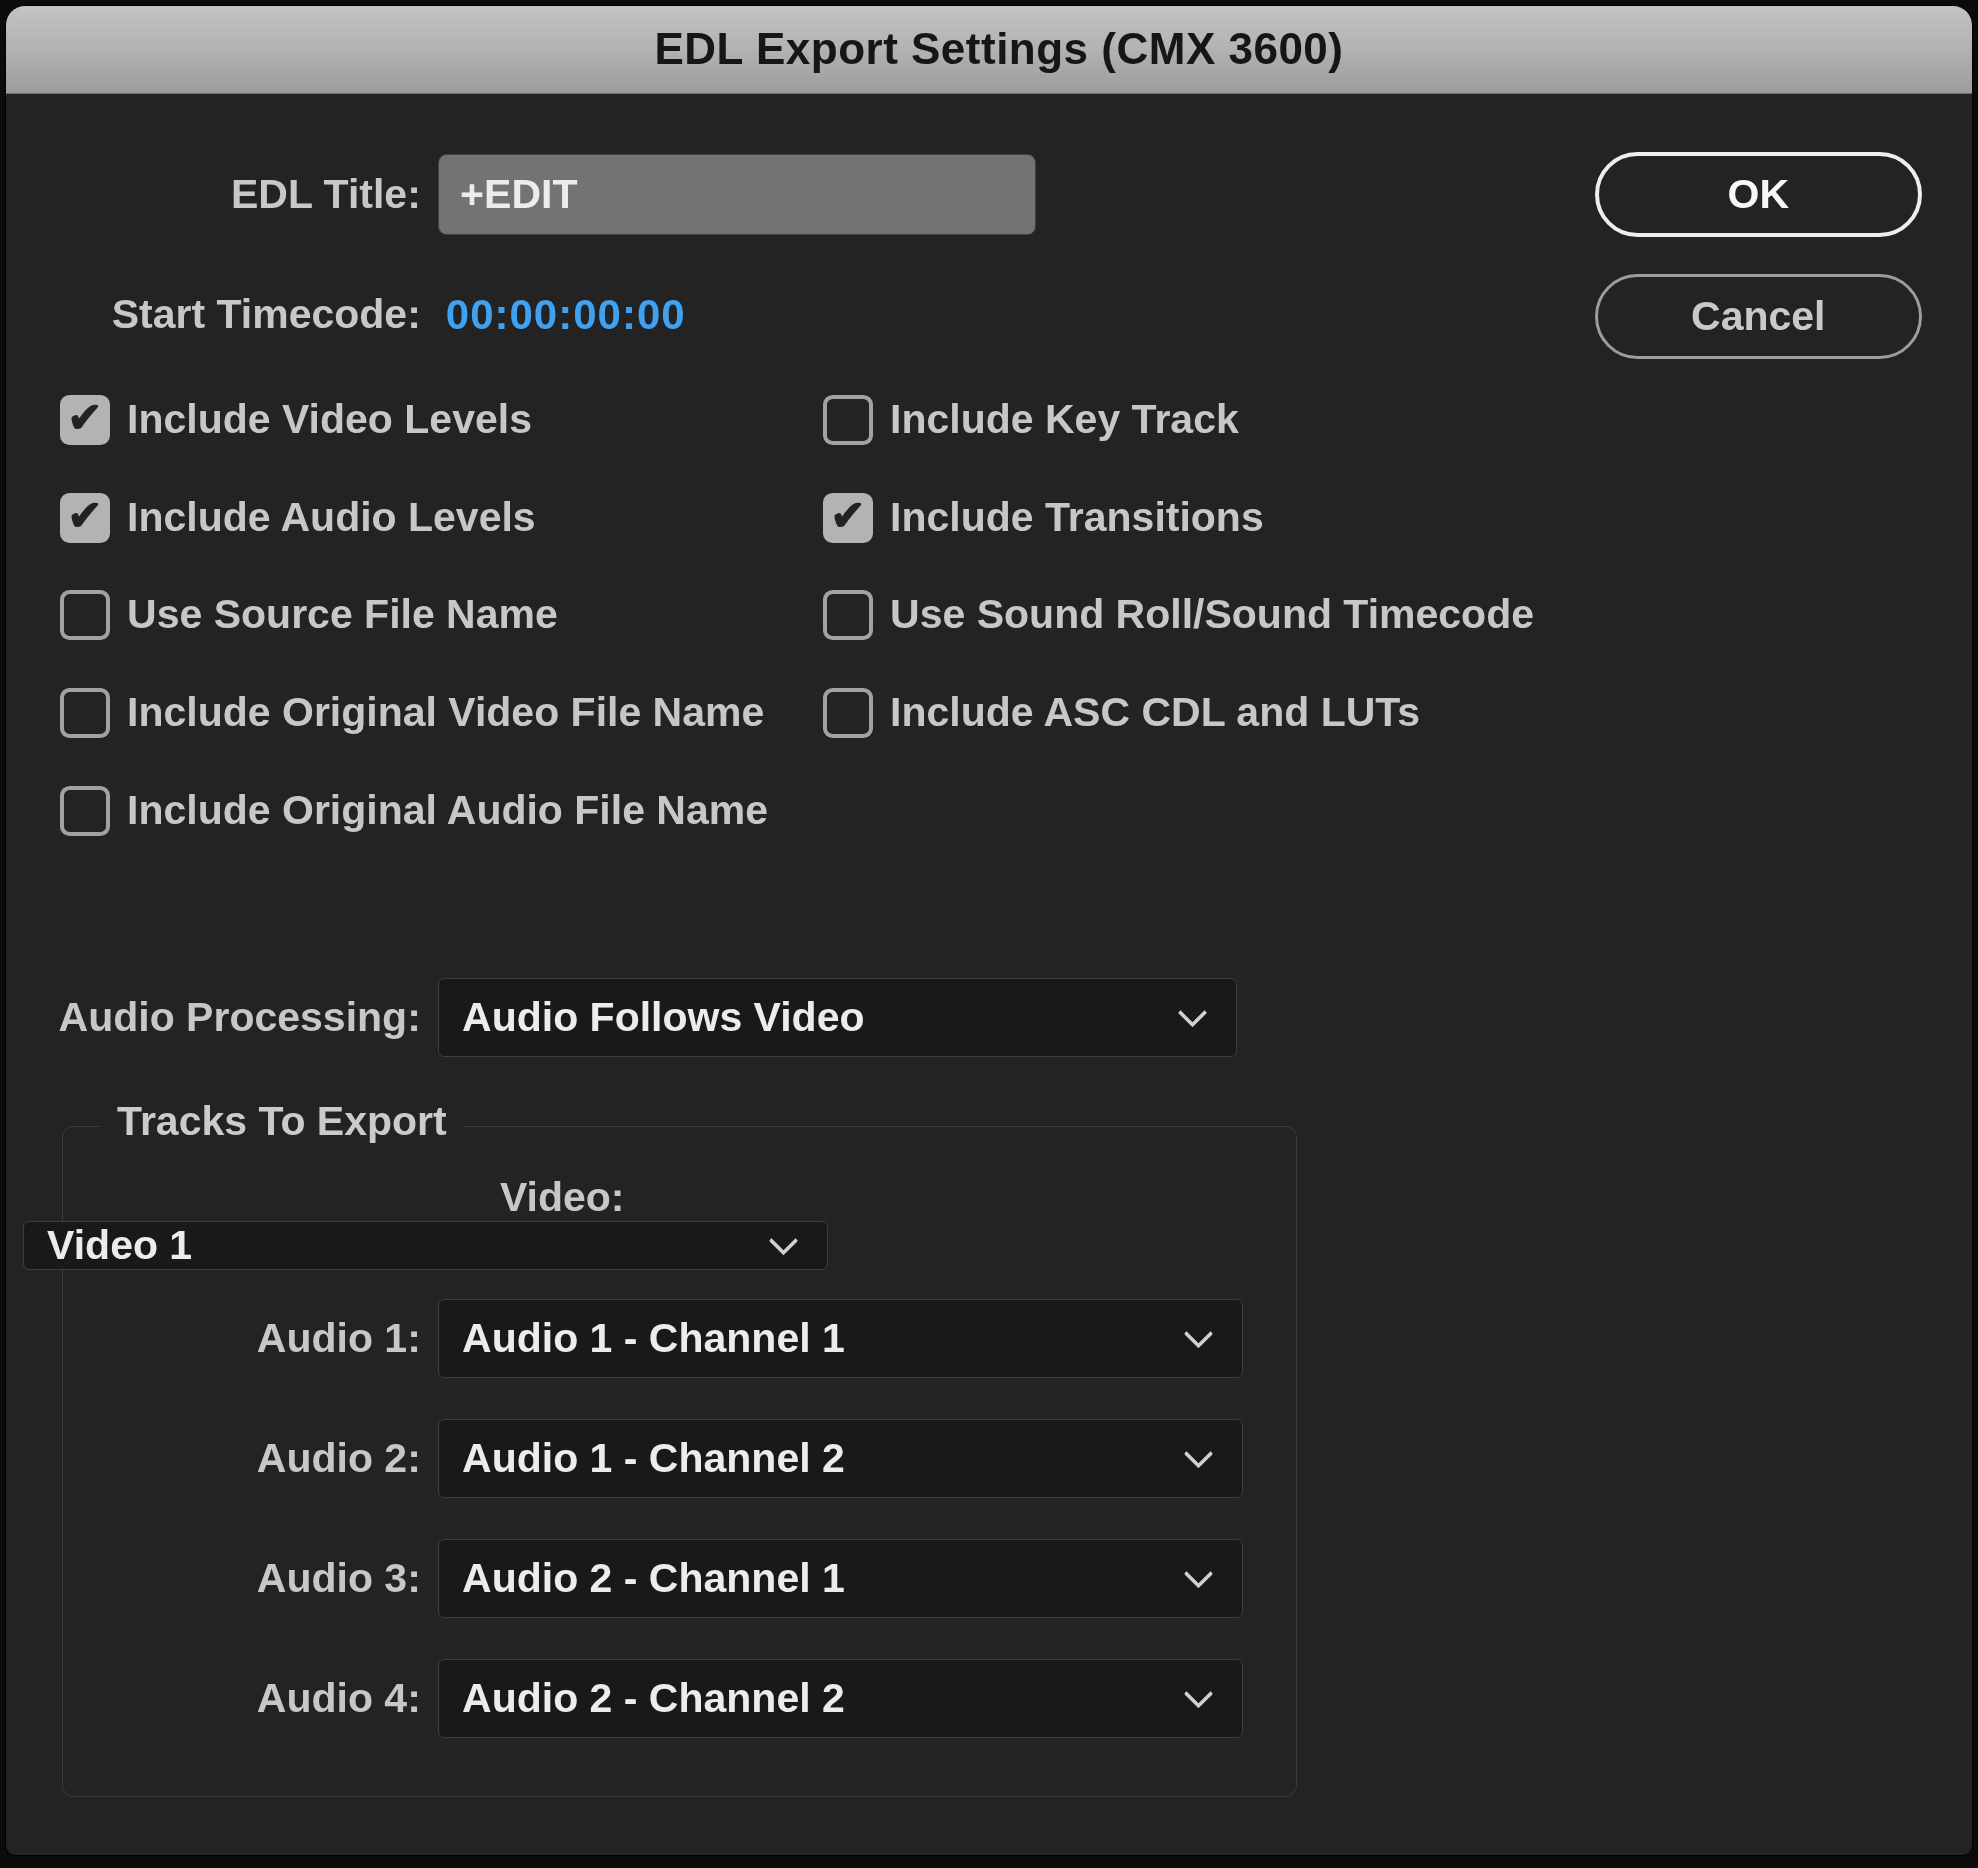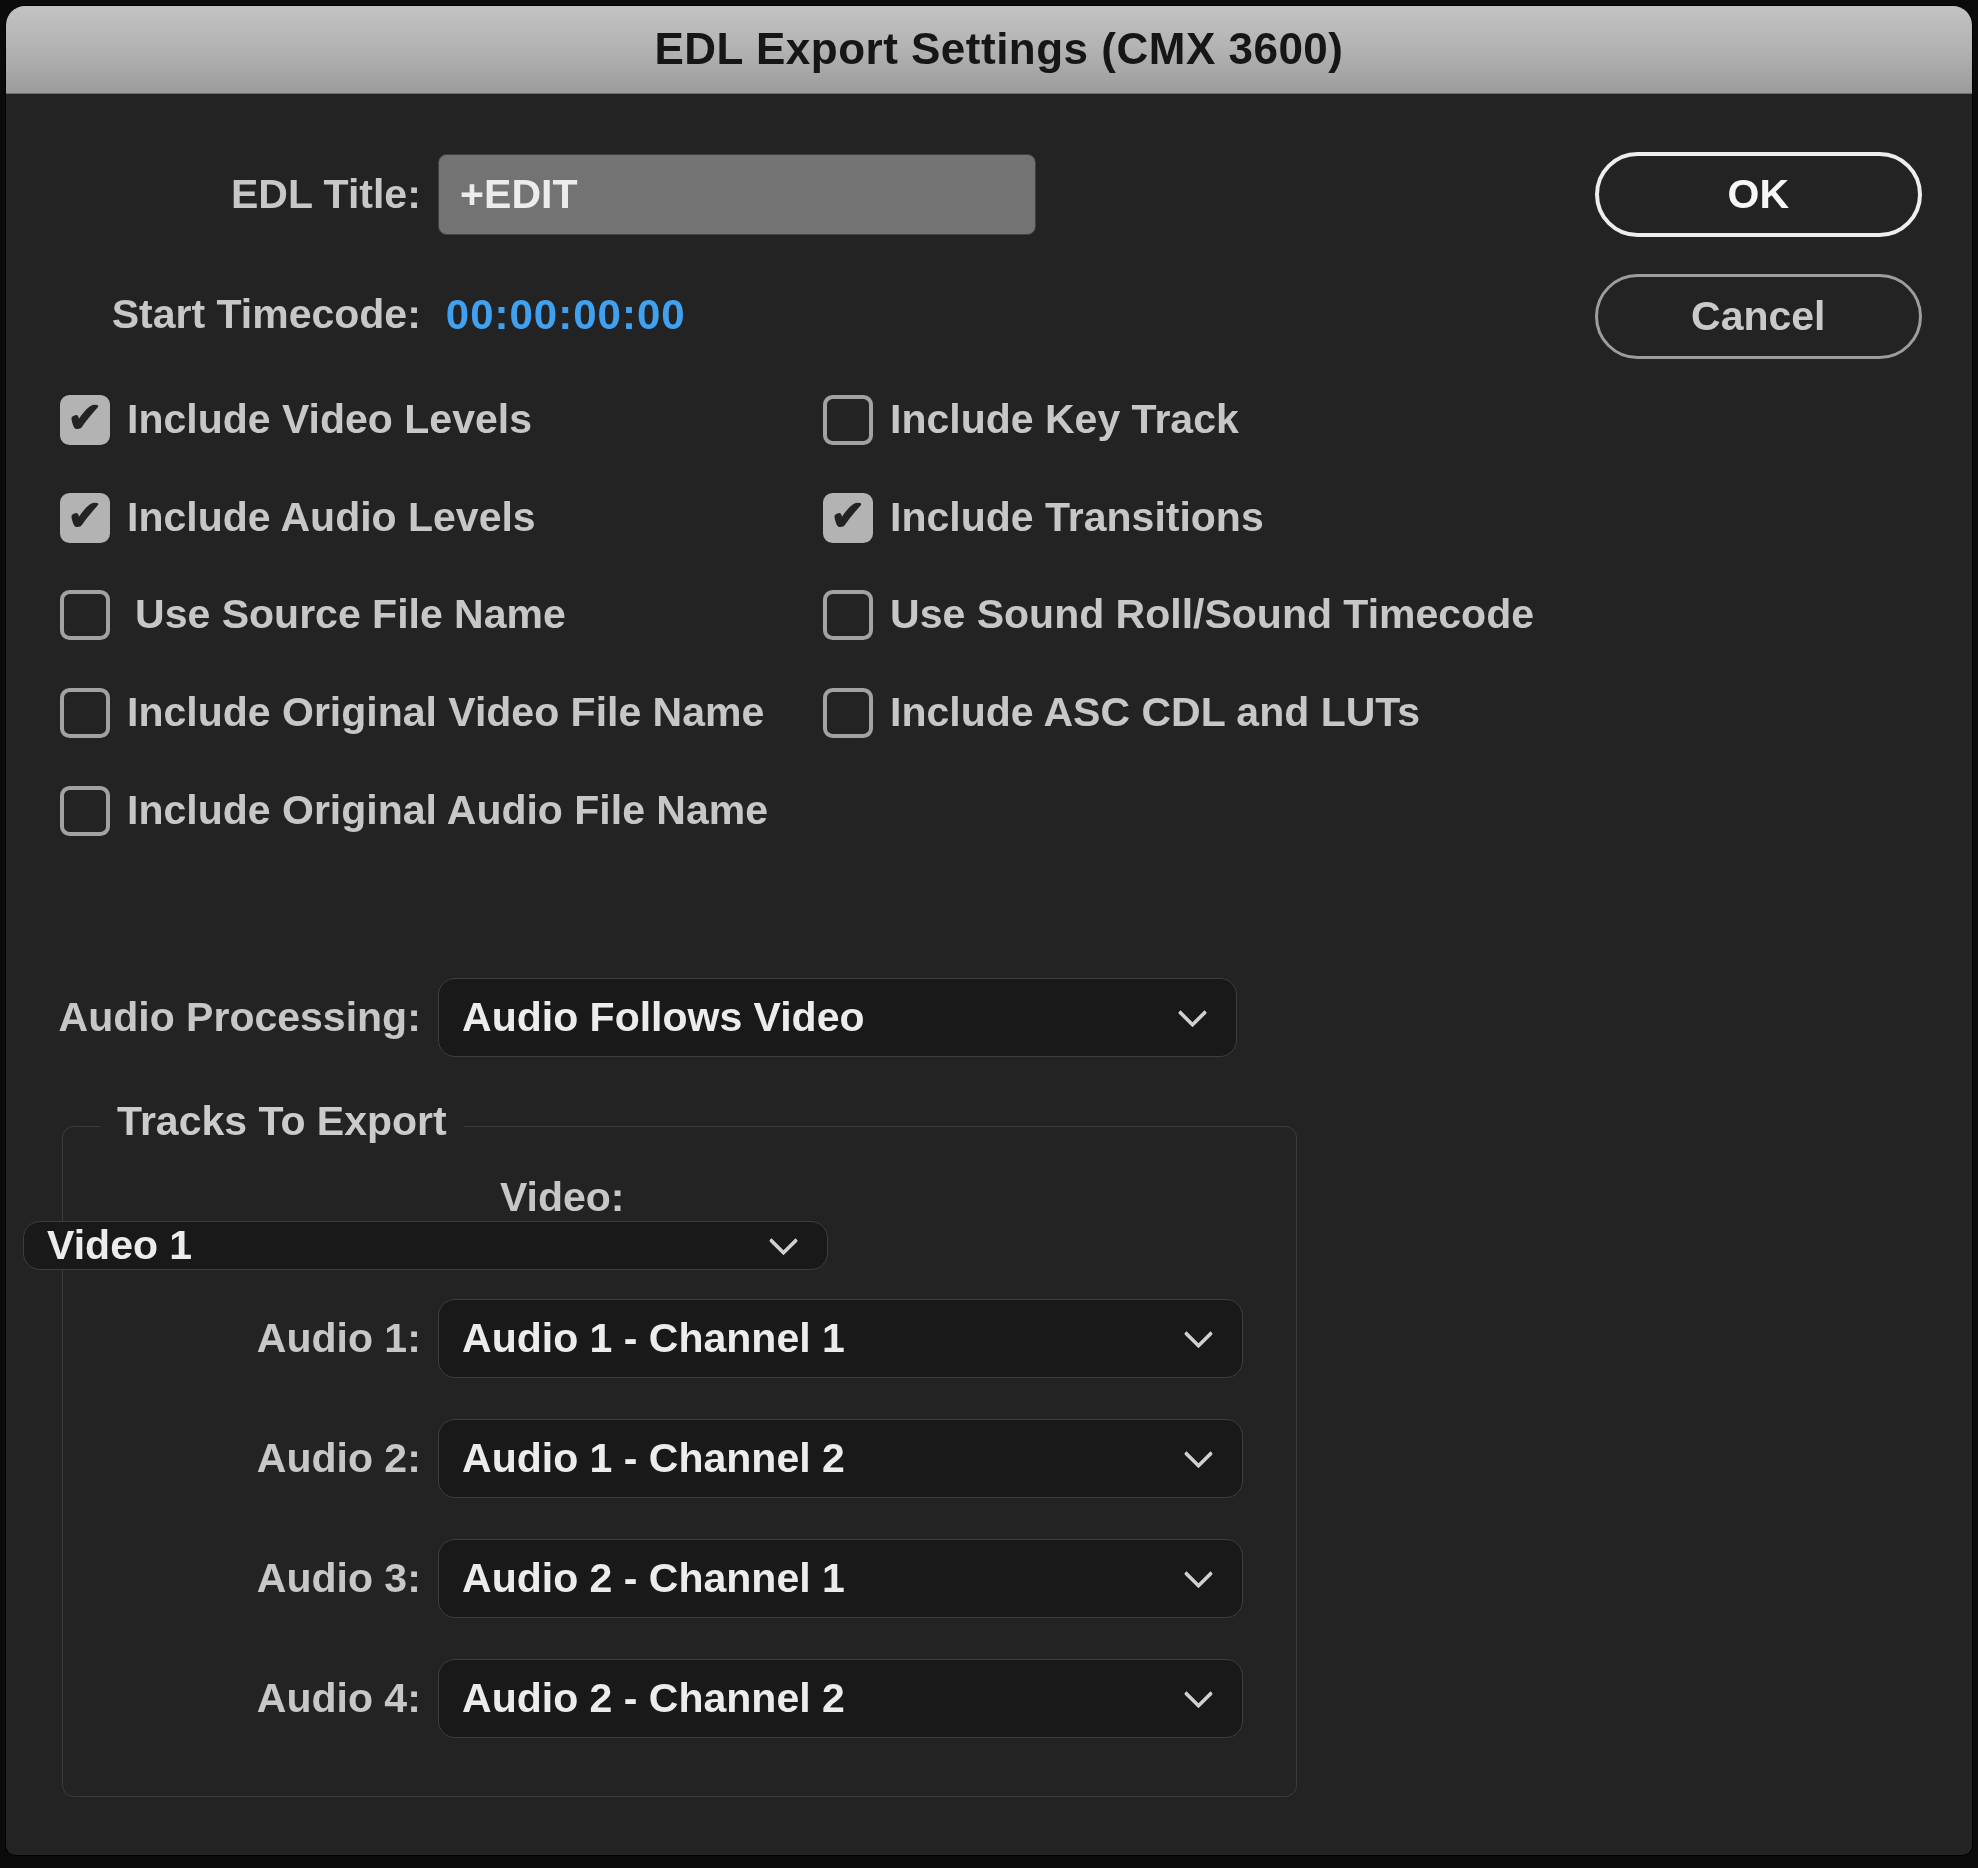"Use Source File Name" div.cb-row { gap: 8px -> none }
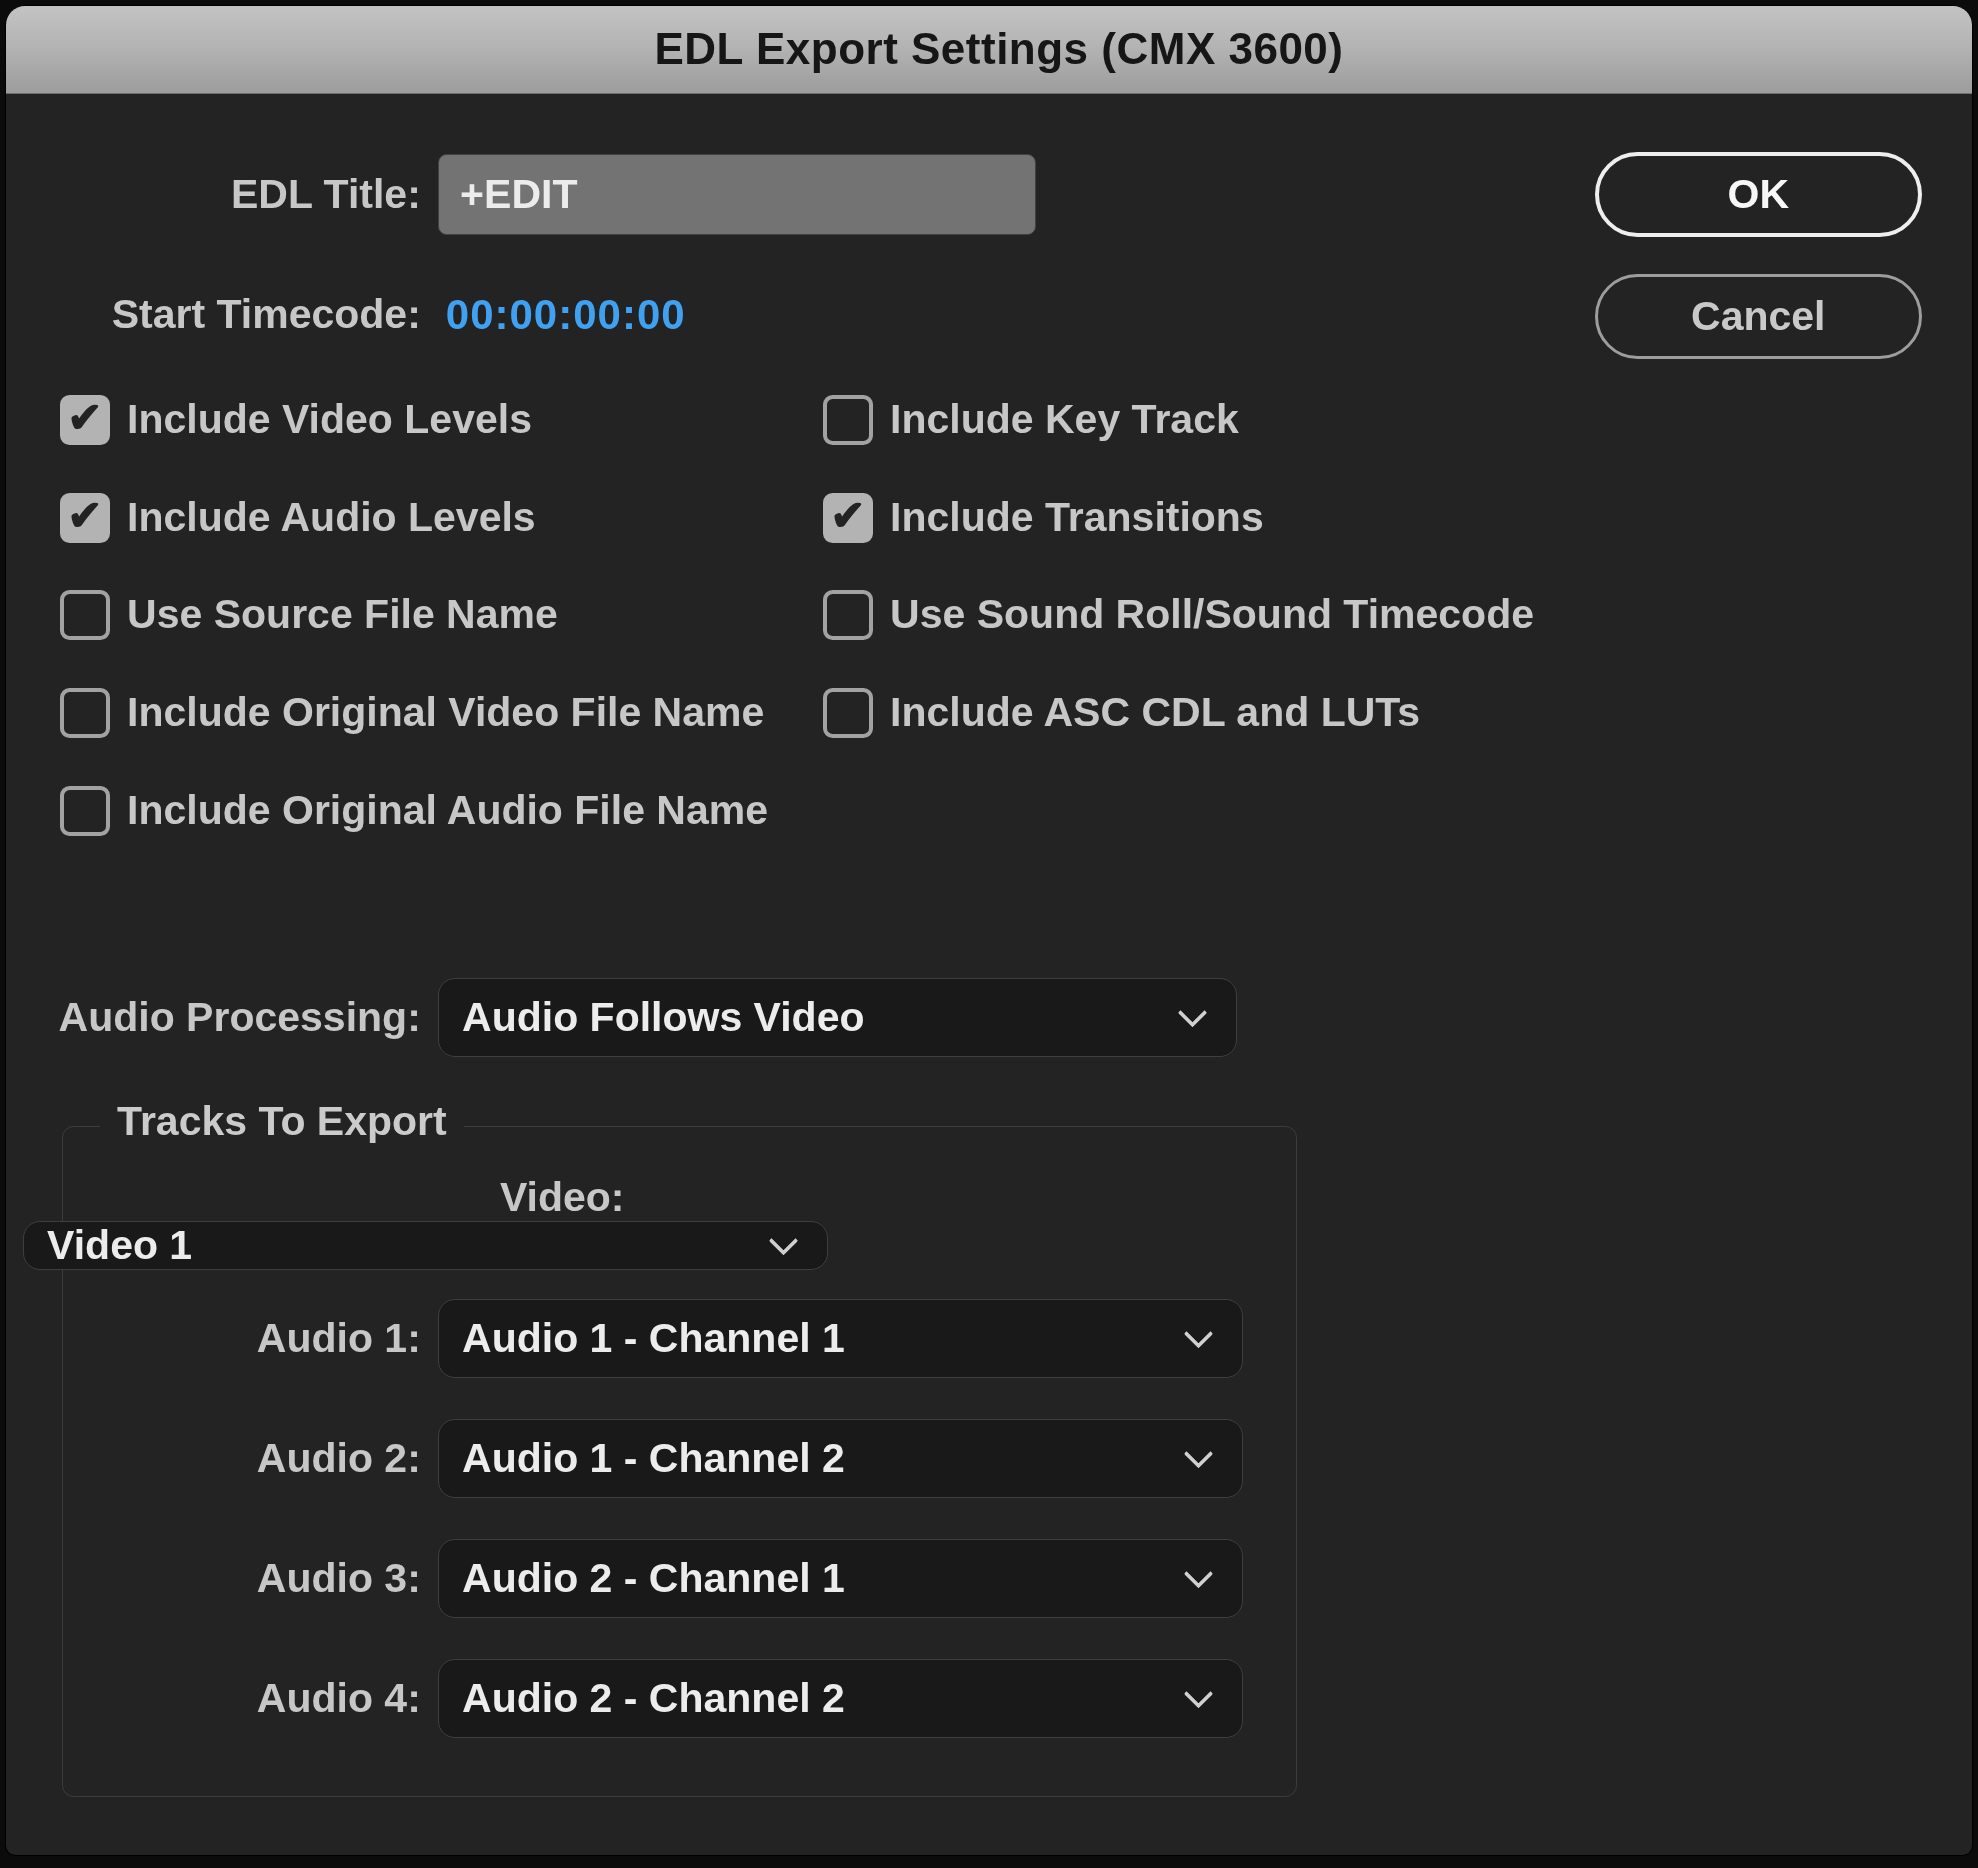"Audio Follows Video" .select { border-radius: 17px -> 6px }
